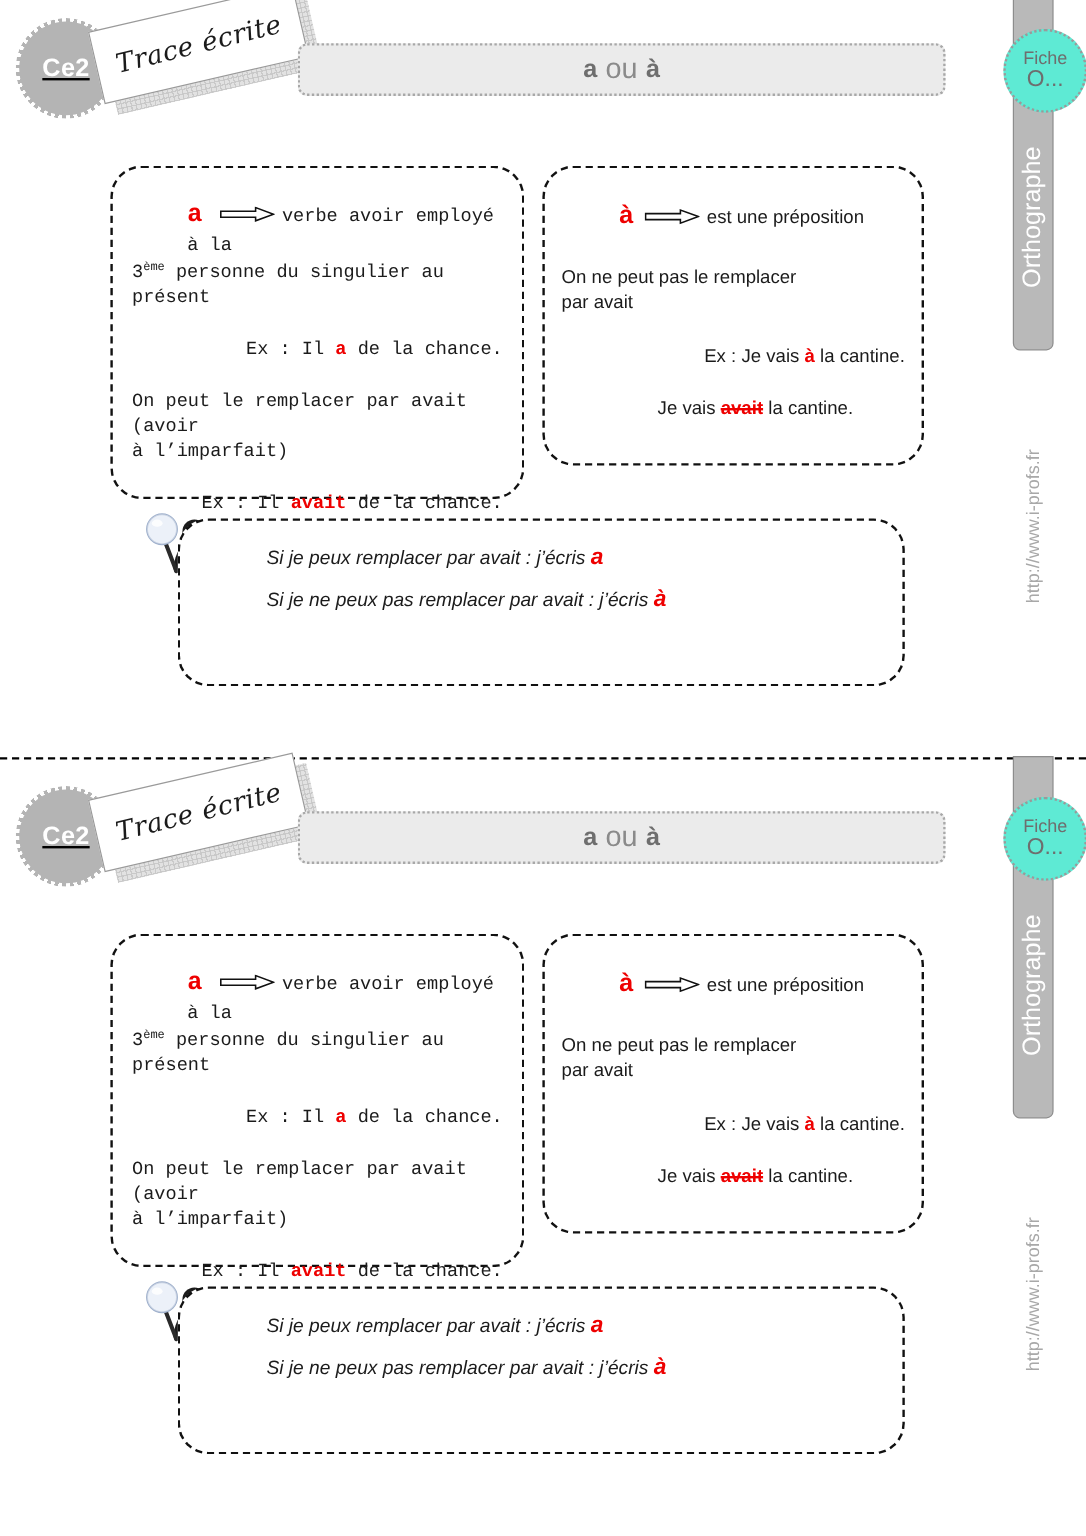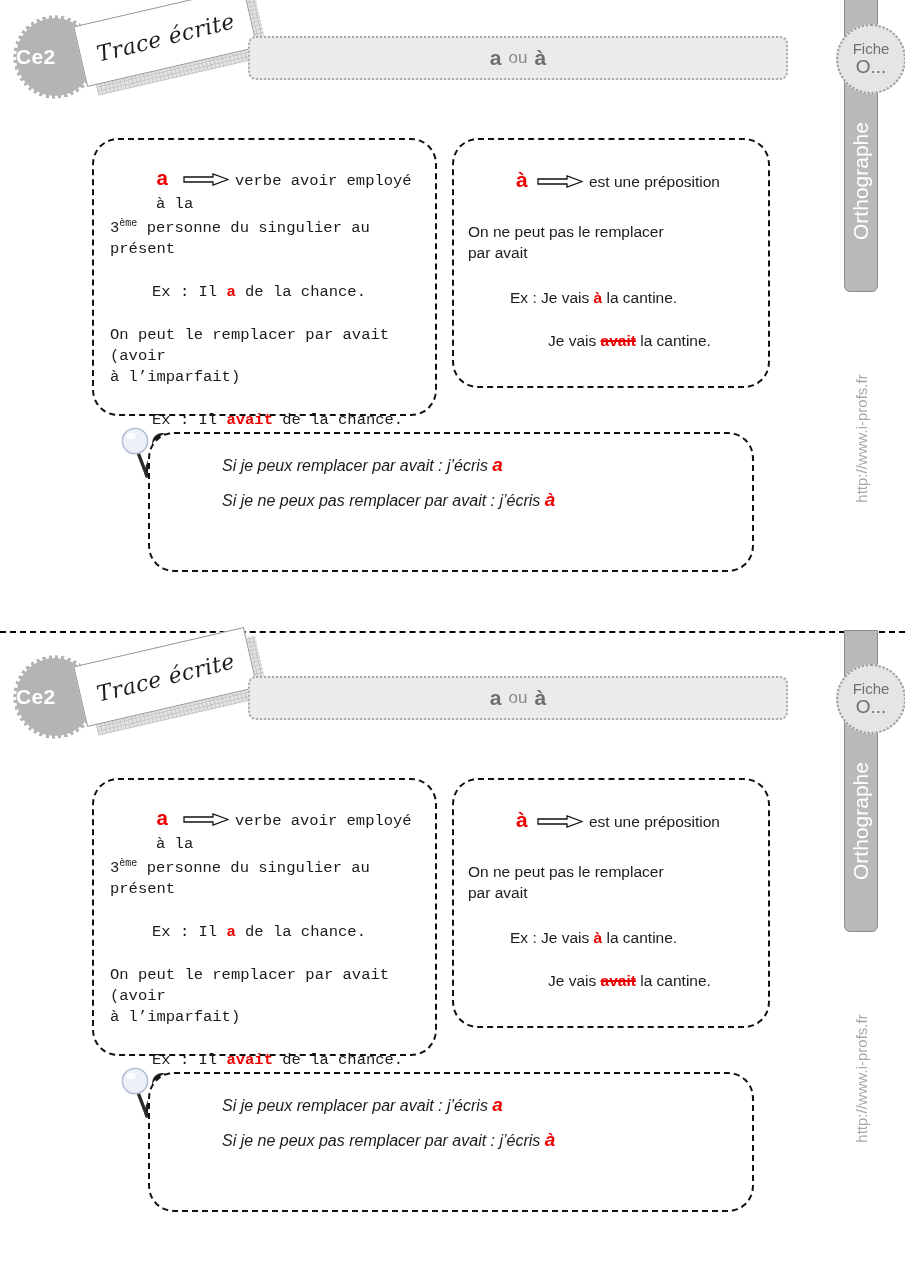"Ce2" .ce2-badge { justify-content: none -> center; text-decoration: none -> underline }
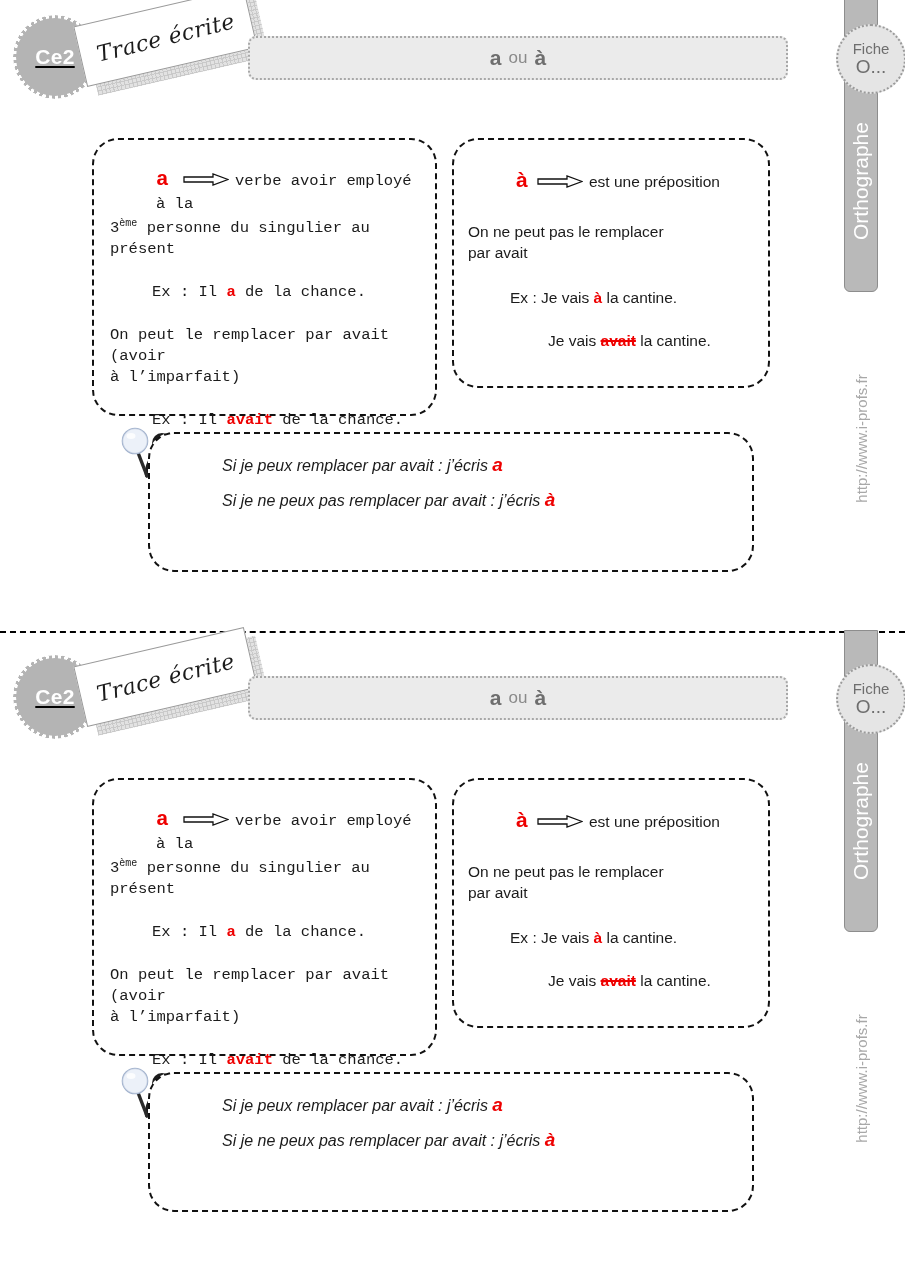"ou" .title-bar .t-mid { font-size: 17px -> 24px }
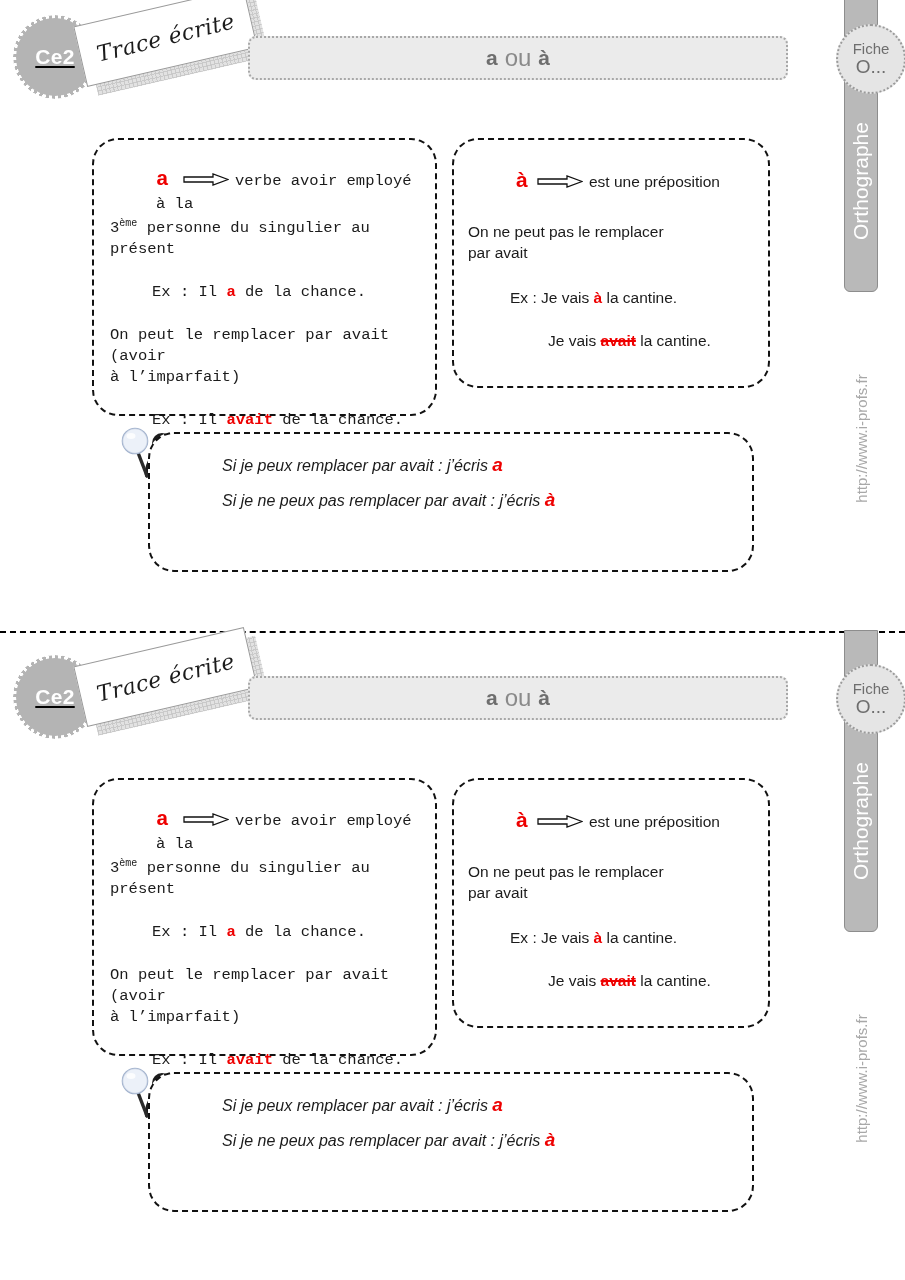"Fiche" .fiche-circle { background: #e5e5e5 -> #5eead4 }
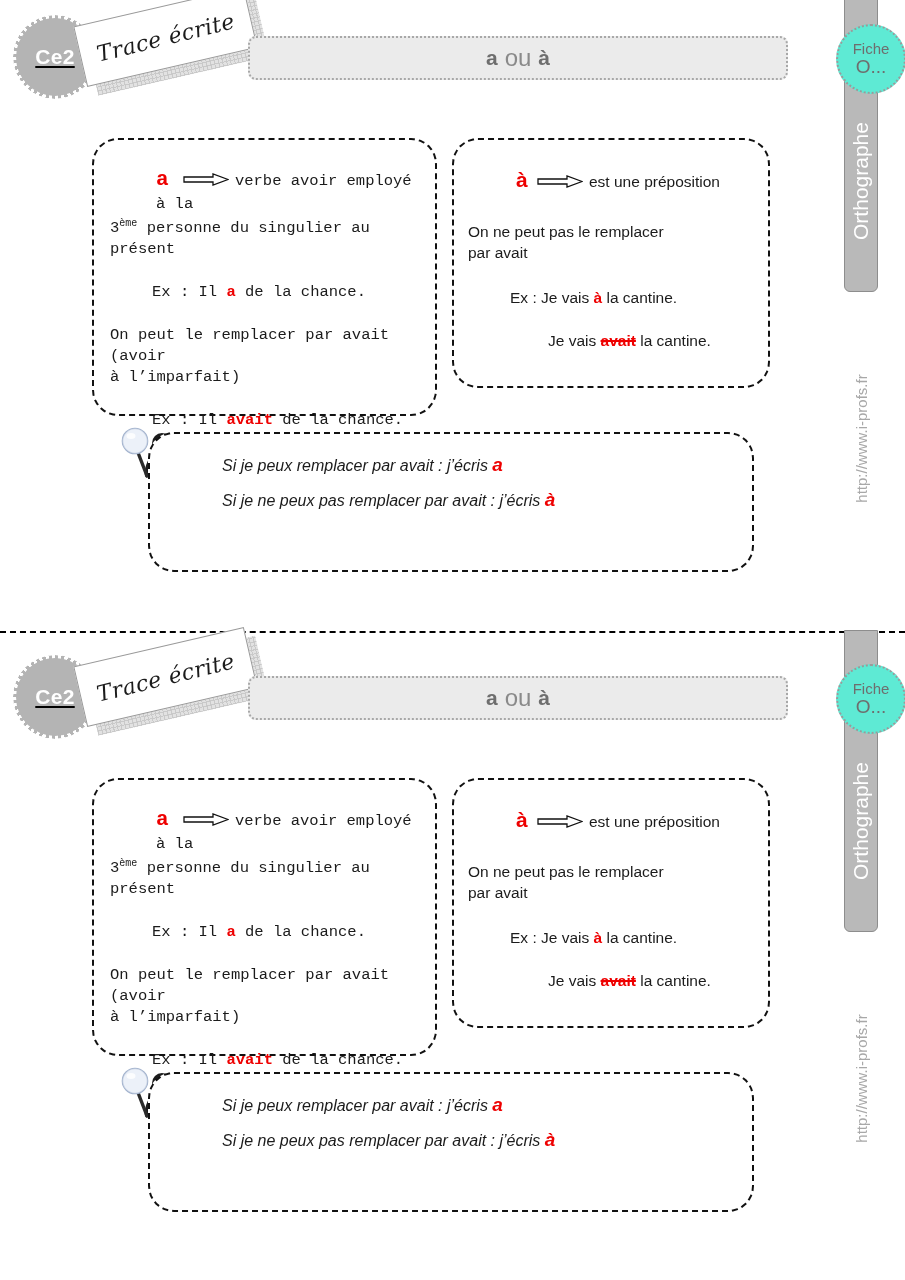"Ex : Il a de" .indent-1 { text-align: none -> right }
